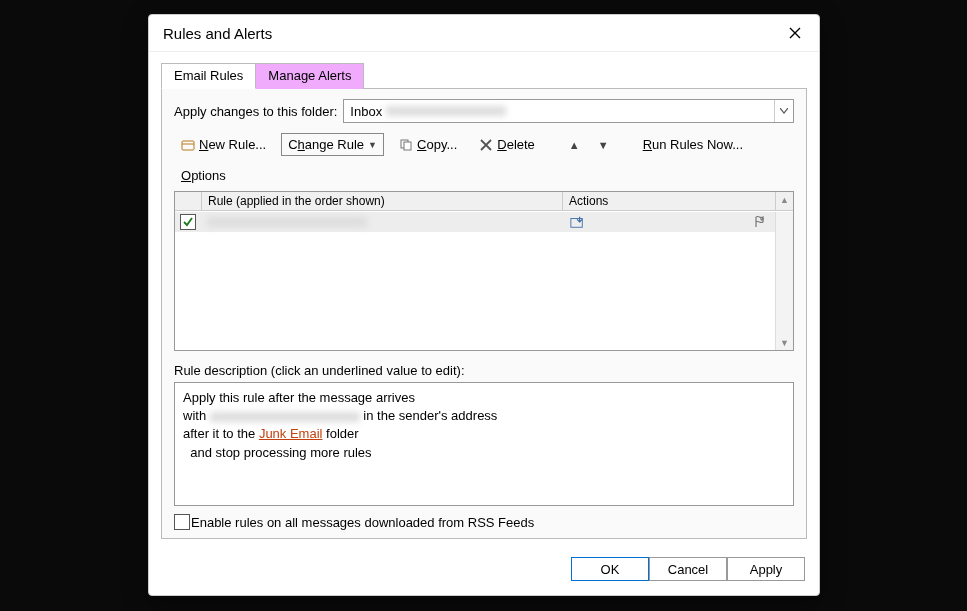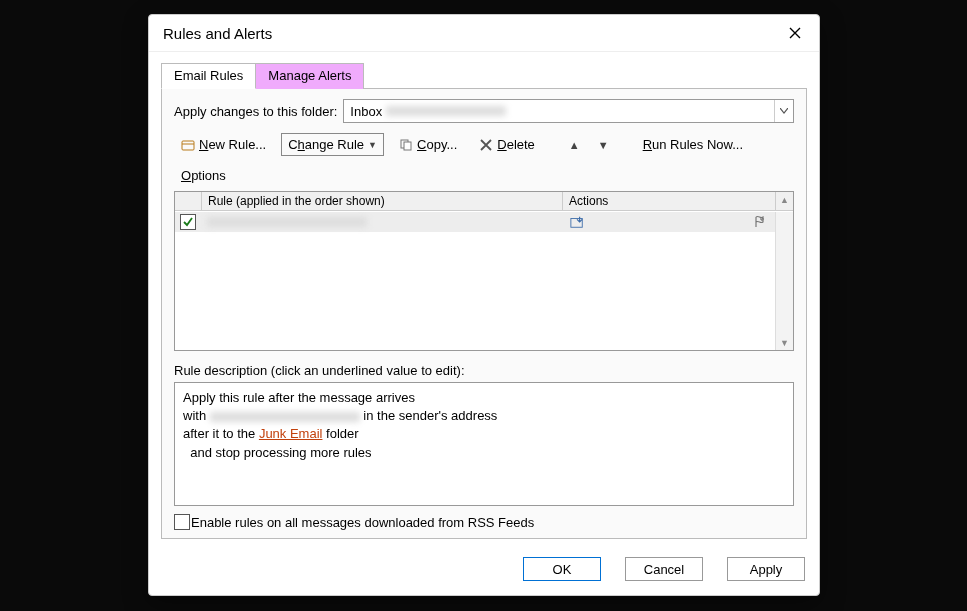"OK" .footer { gap: 24px -> 0 }
